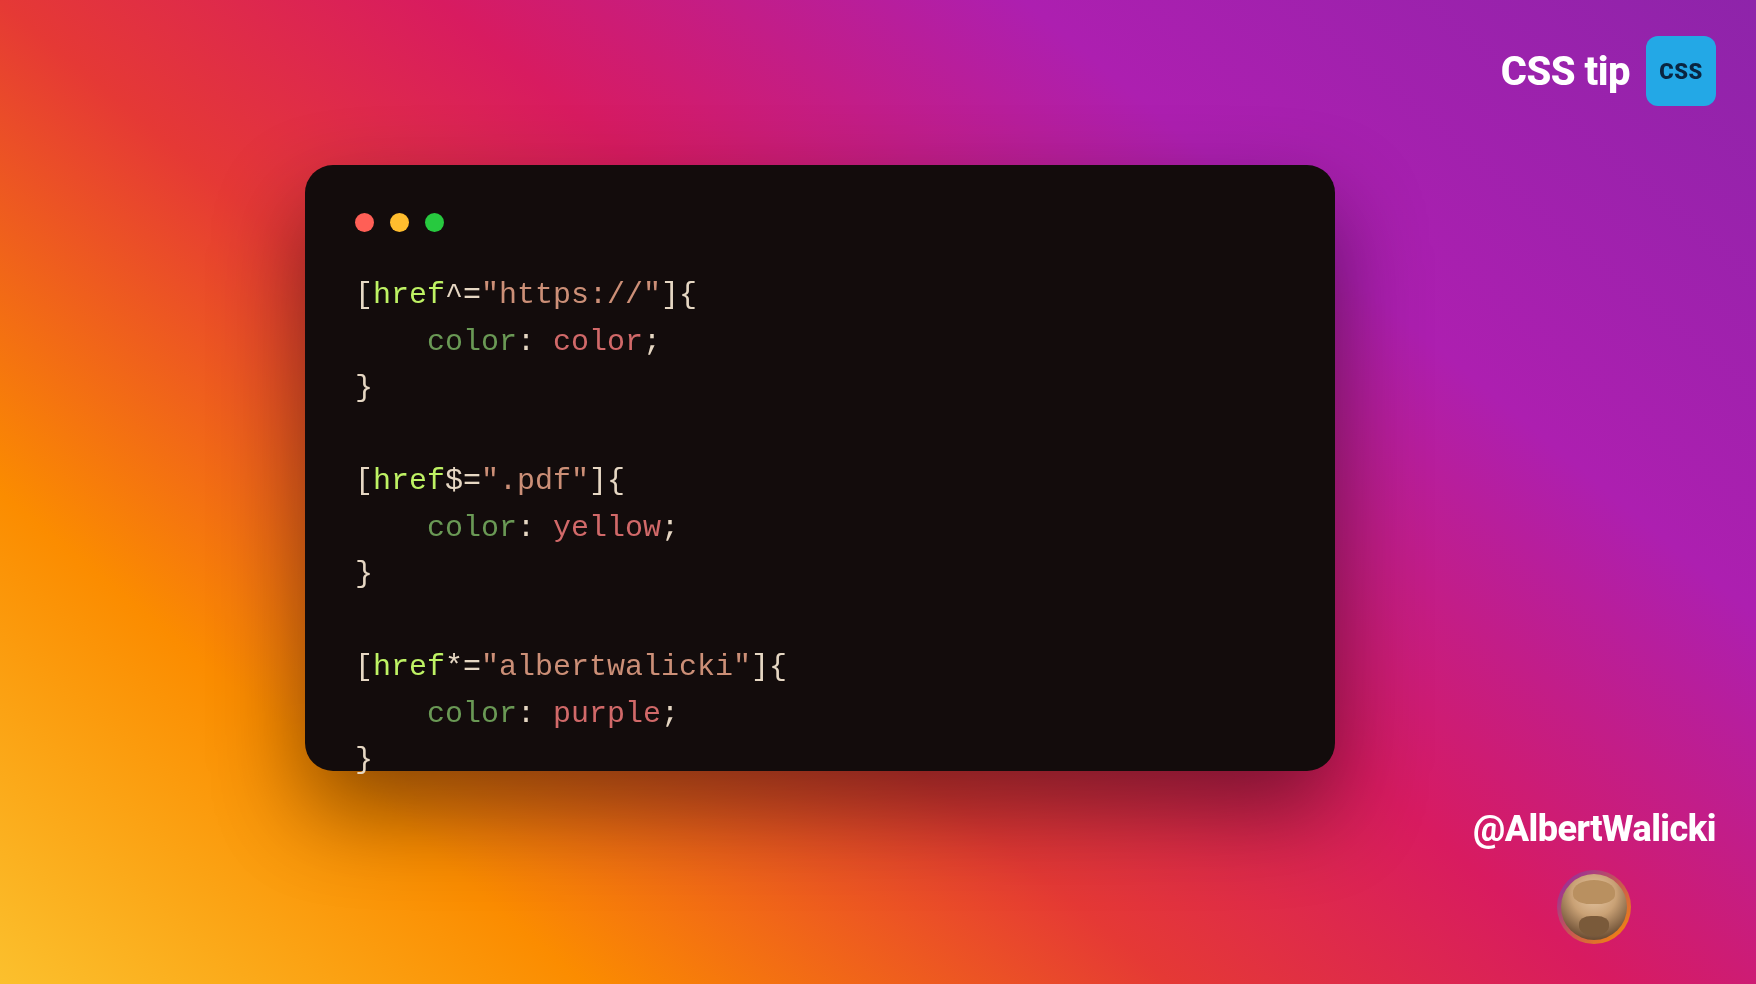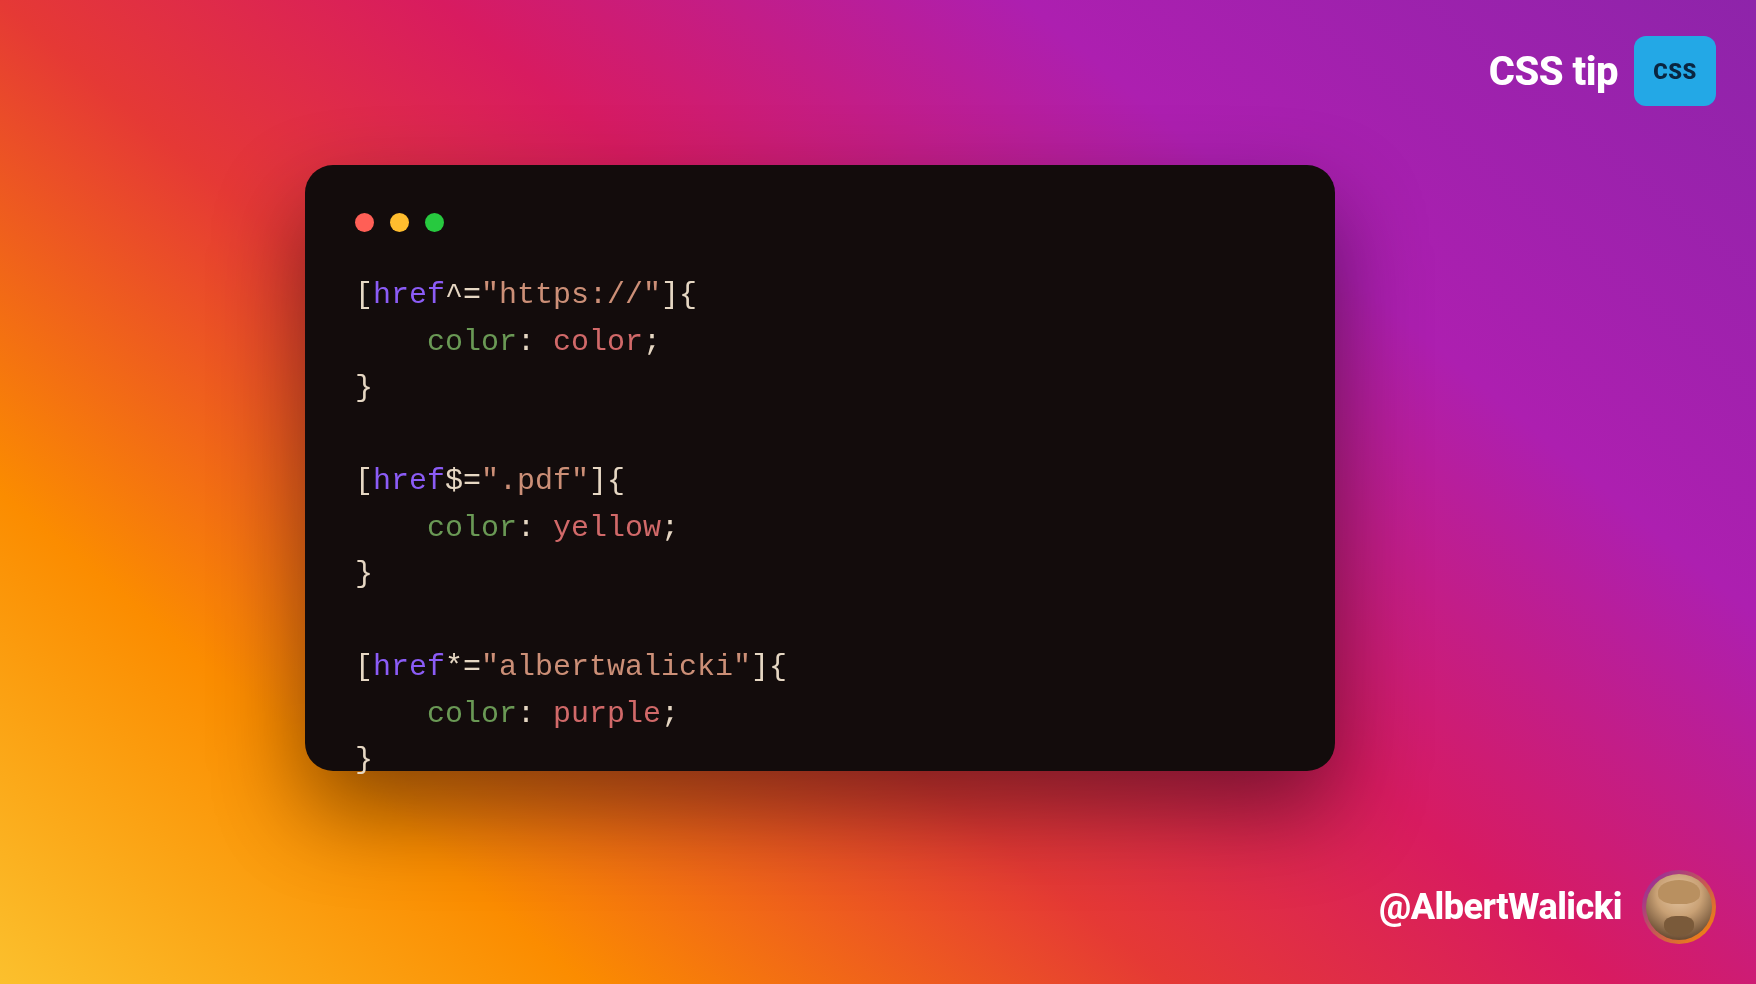"CSS" .badge-icon { width: 82px -> 70px }
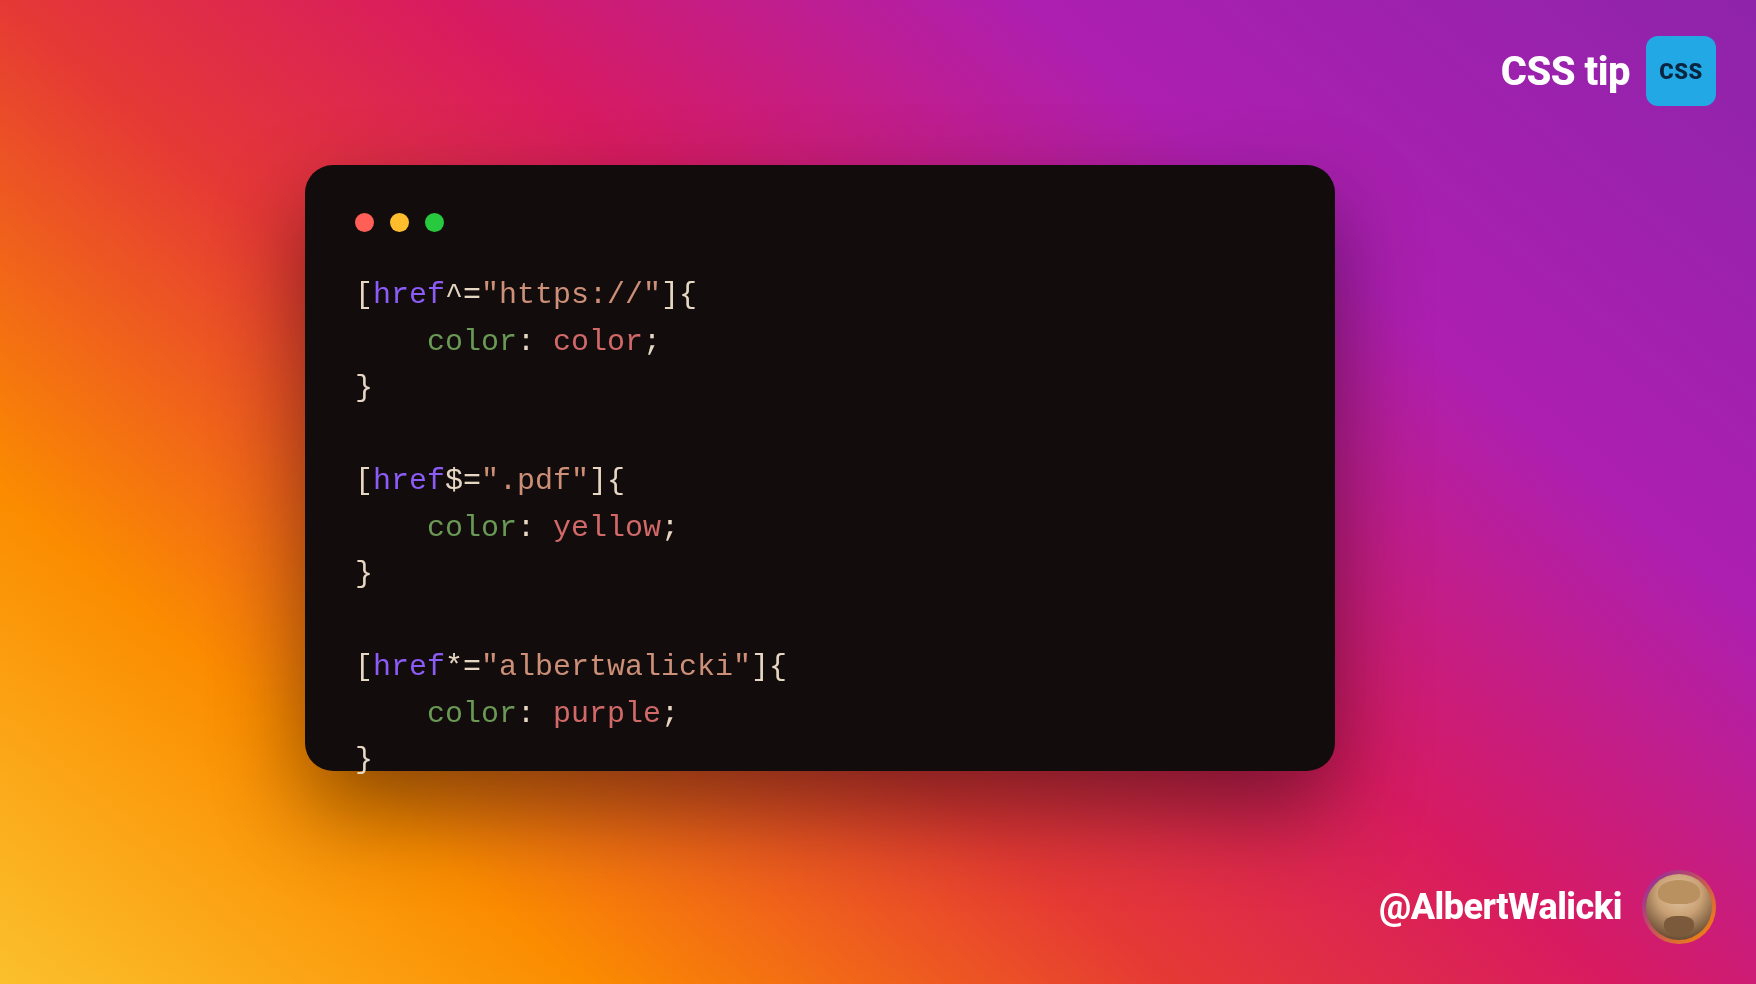"href" .tok-attr { color: #8b5cf6 -> #bef264 }
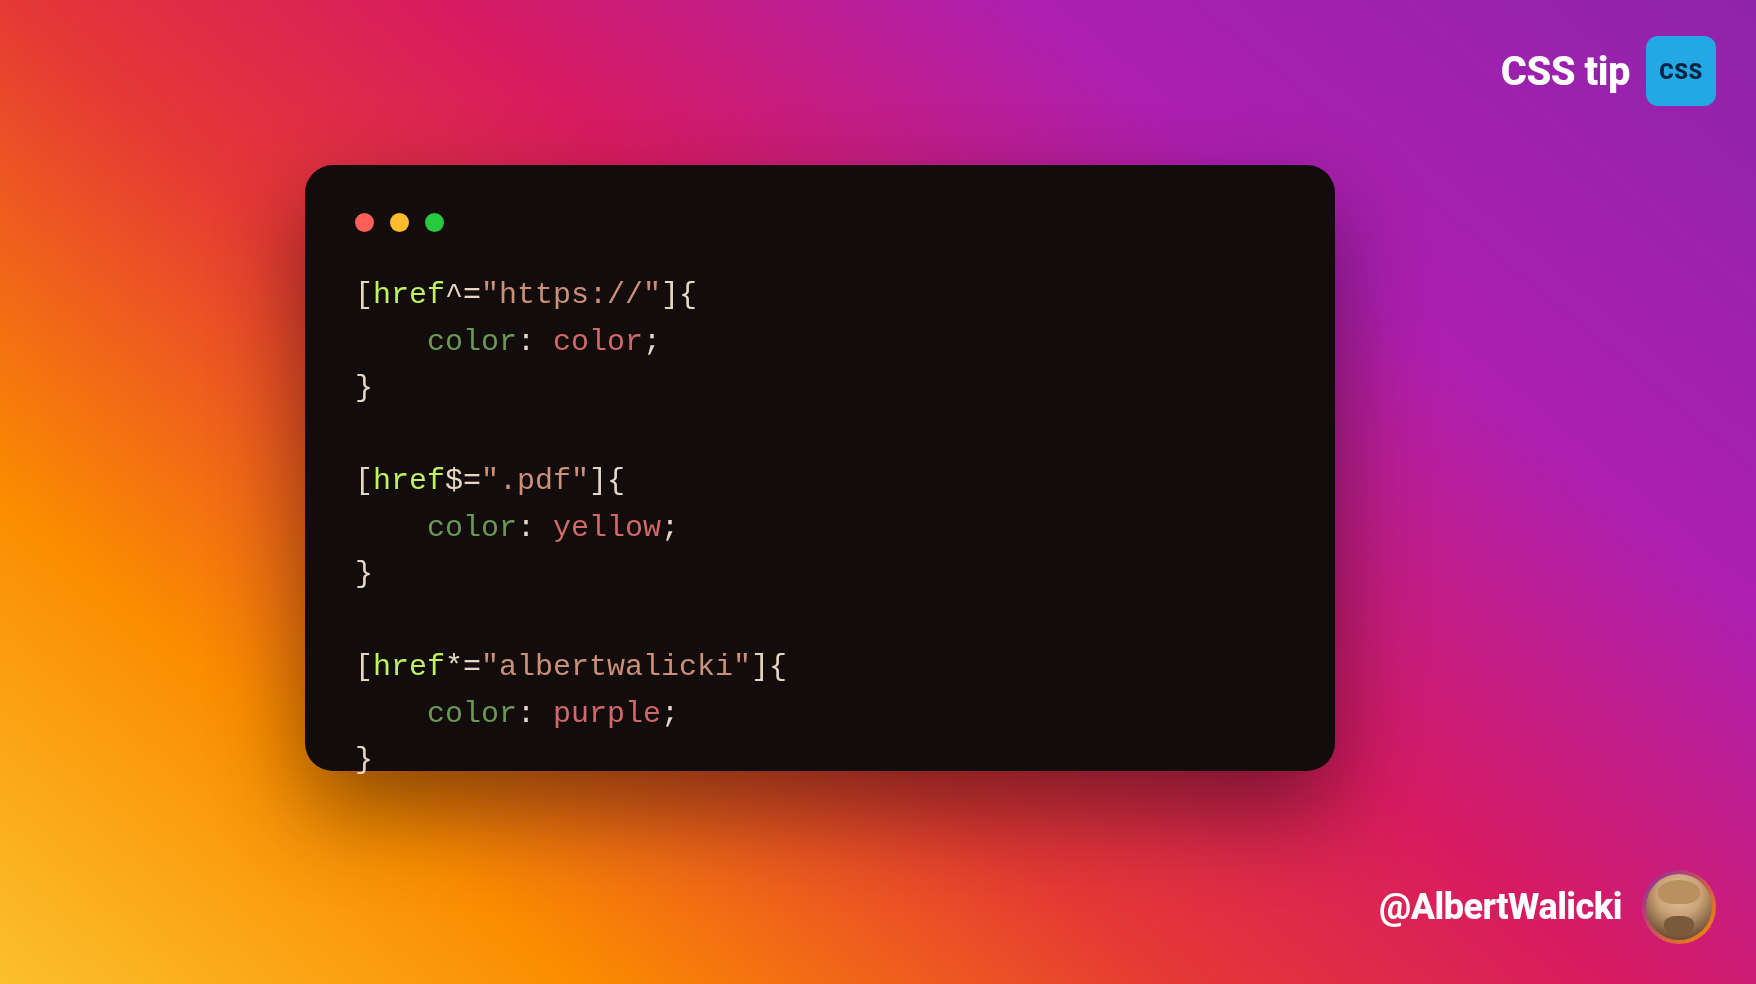"@AlbertWalicki" .handle-bottom { flex-direction: none -> column }
